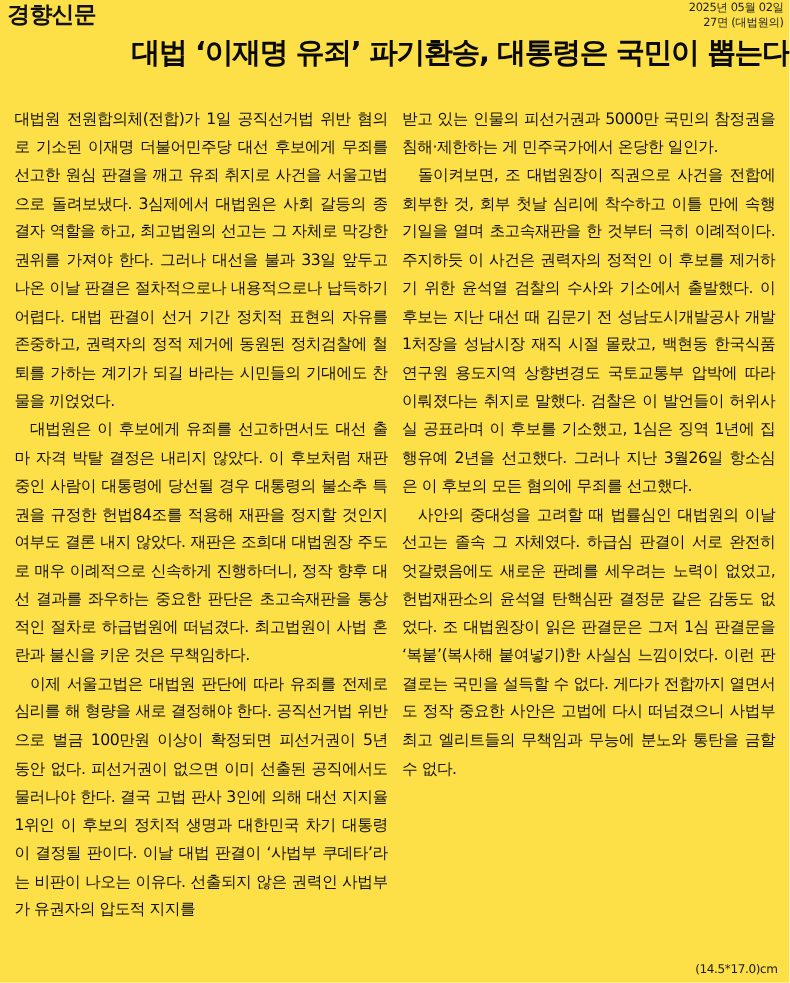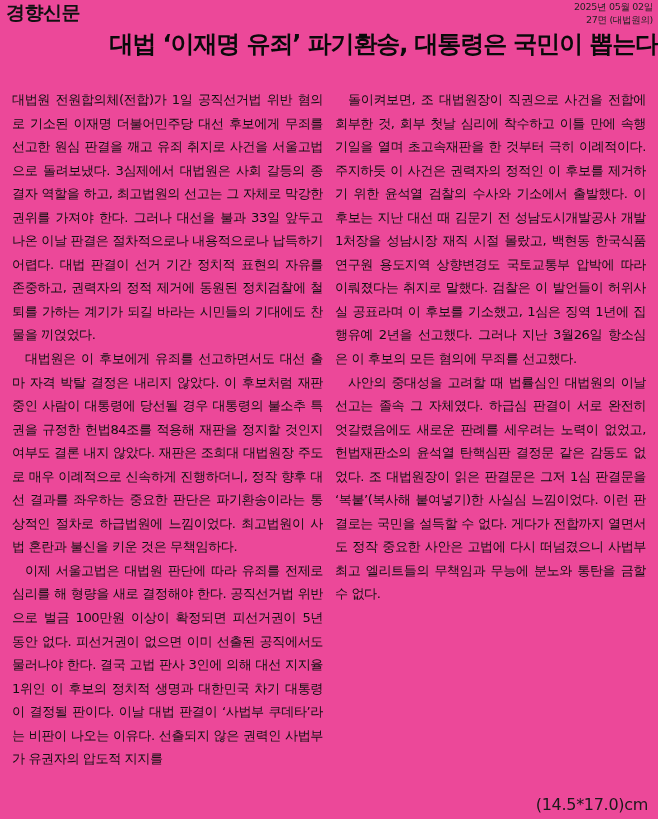"경향신문" .page { background: #ec4899 -> #fde047 }
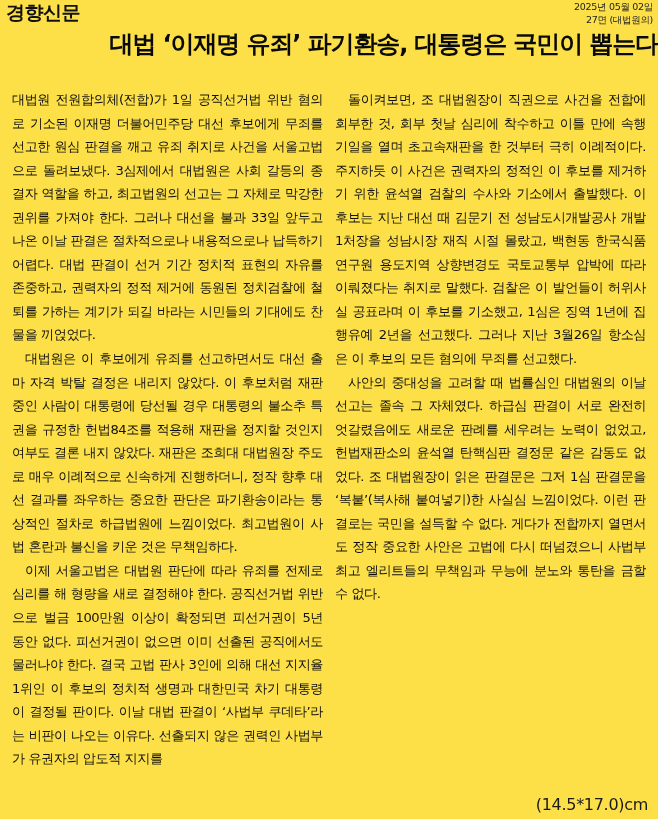"받고 있는 인물의 피선거권과 5000만" p.noindent { html: none -> <p>받고 있는 인물의 피선거권과 5000만 국민의 참정권을 침해·제한하는 게 민주국가에서 온당한 일인가.</p> }
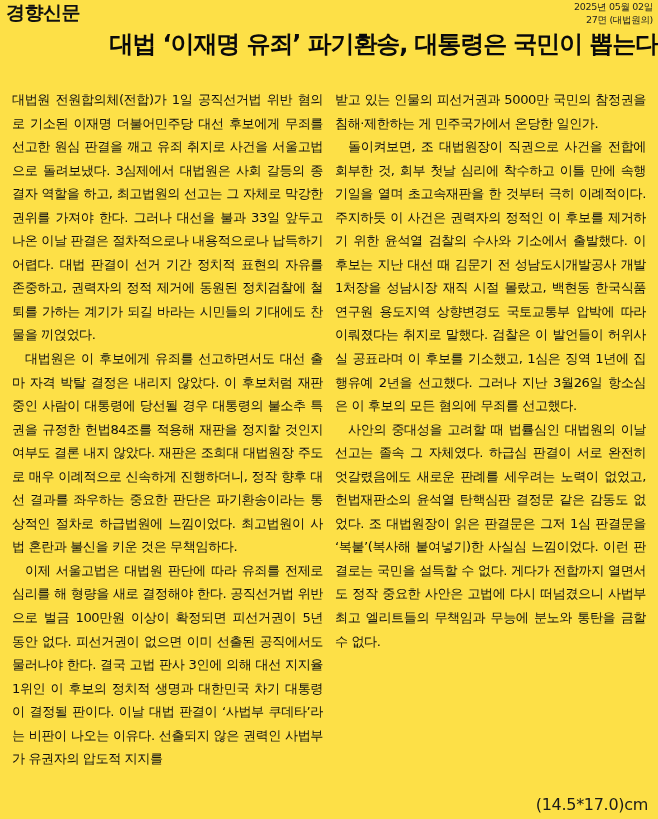"대법원은 이 후보에게 유죄를 선고하면서도" p { text: 파기환송이라는 통상적인 절차로 하급법원에 느낌이었다 -> 초고속재판을 통상적인 절차로 하급법원에 떠넘겼다 }
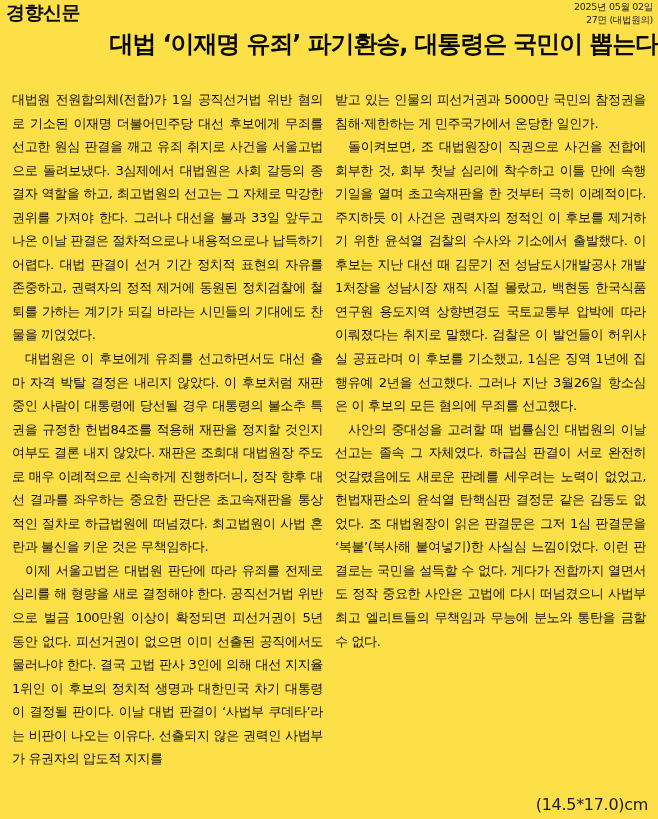"(14.5*17.0)cm" .size-note { font-size: 16px -> 10px }
